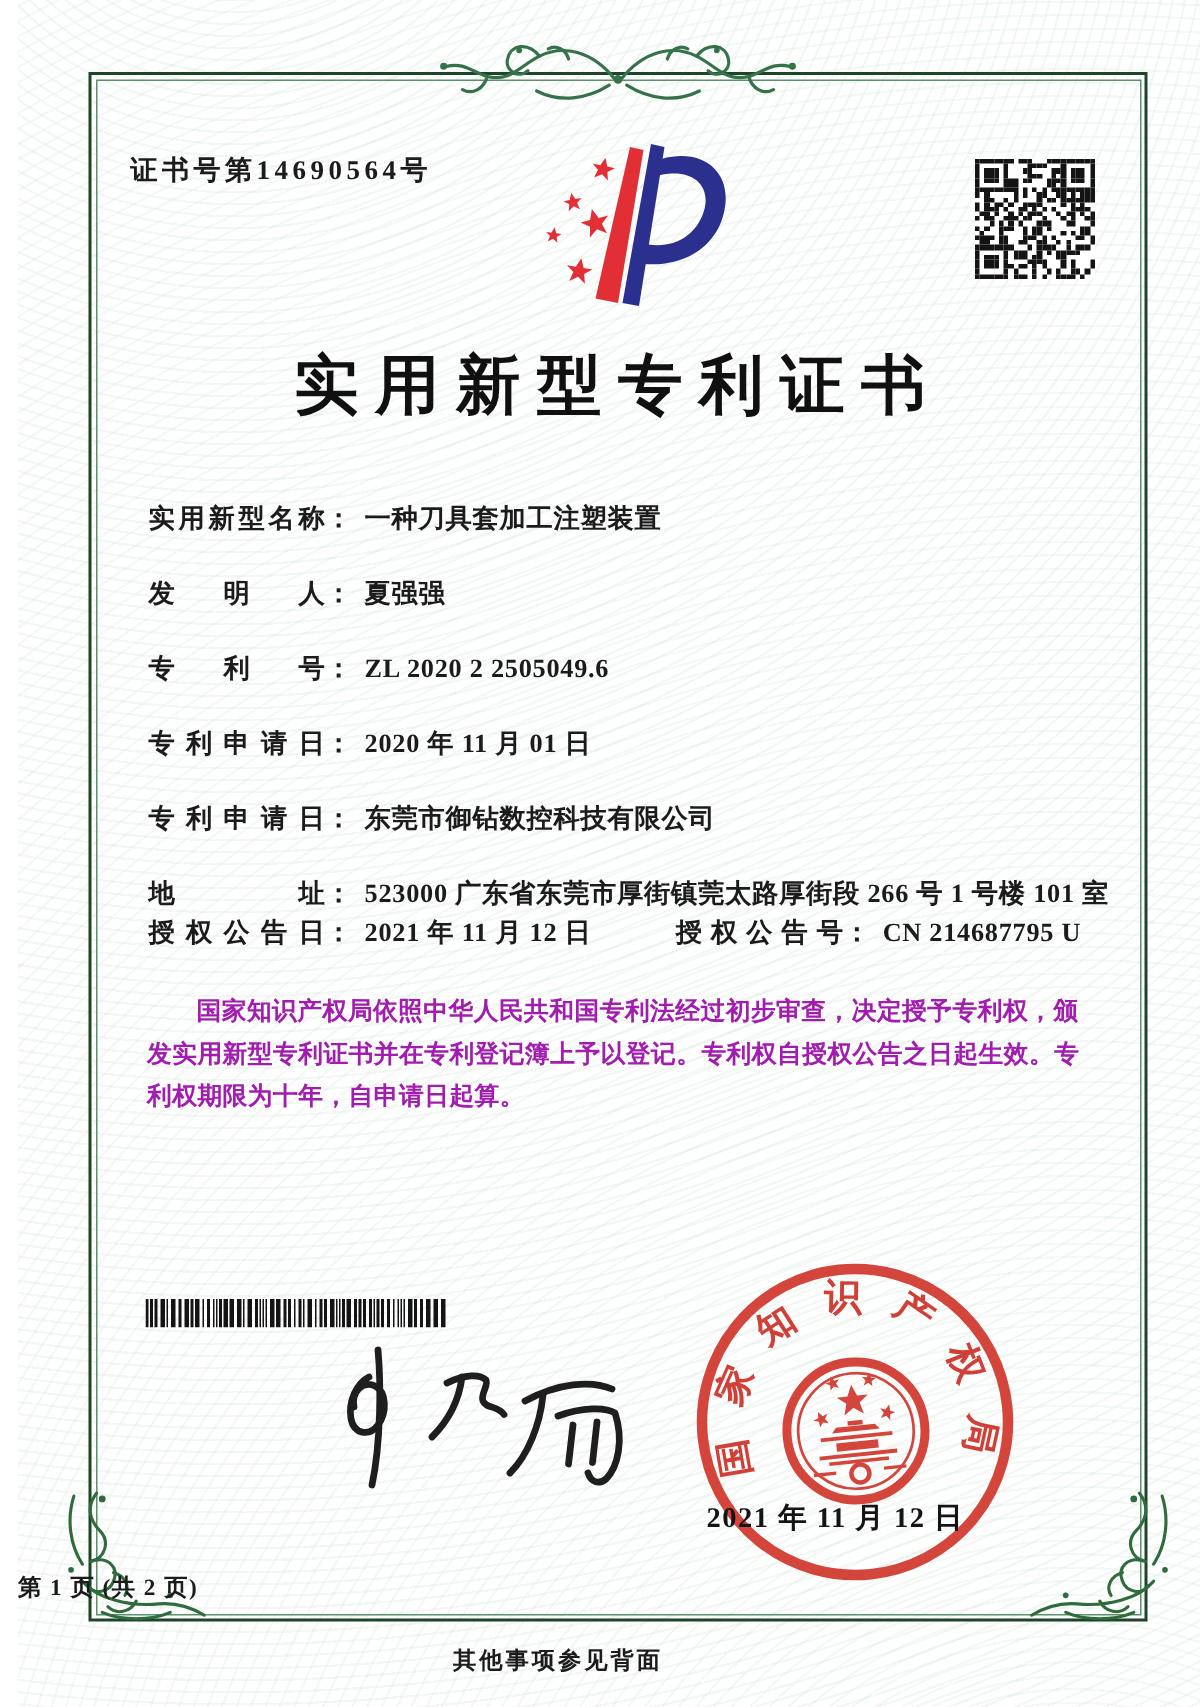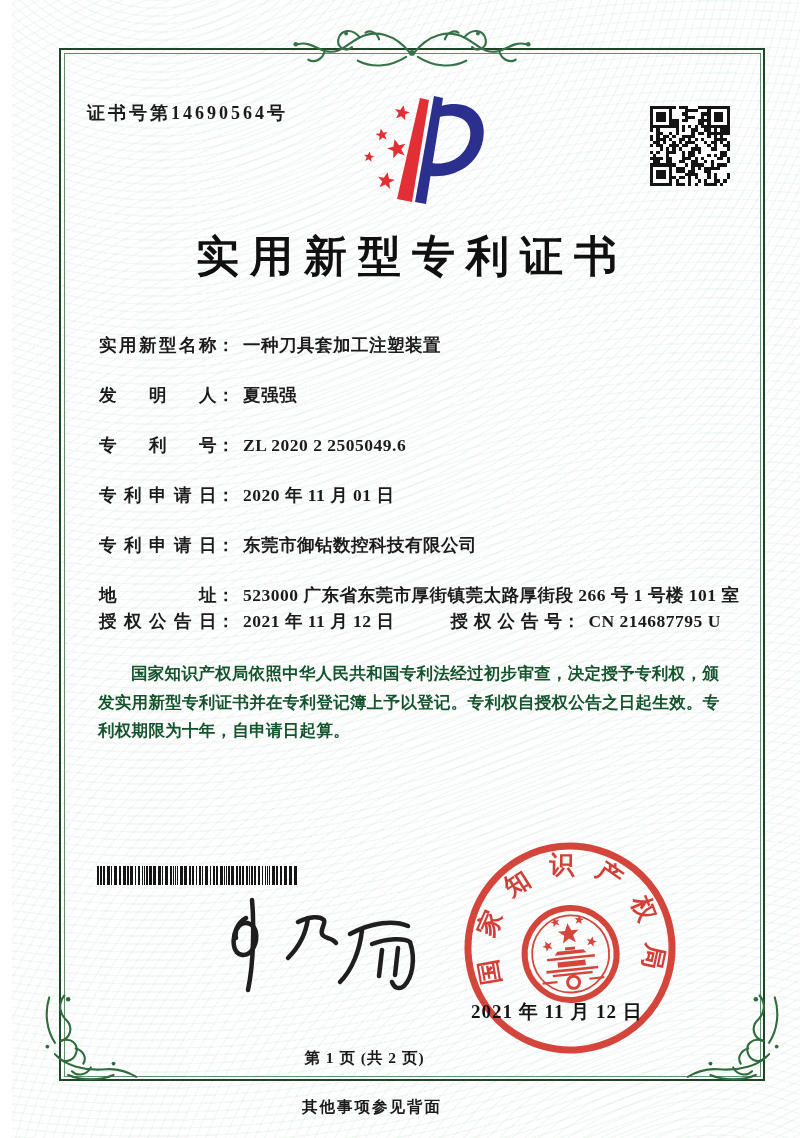"国家知识产权局依照中华人民共和国专利法经过初步审查，决定授予专利权，颁发实用新型" .body-text { color: #14532d -> #a21caf }
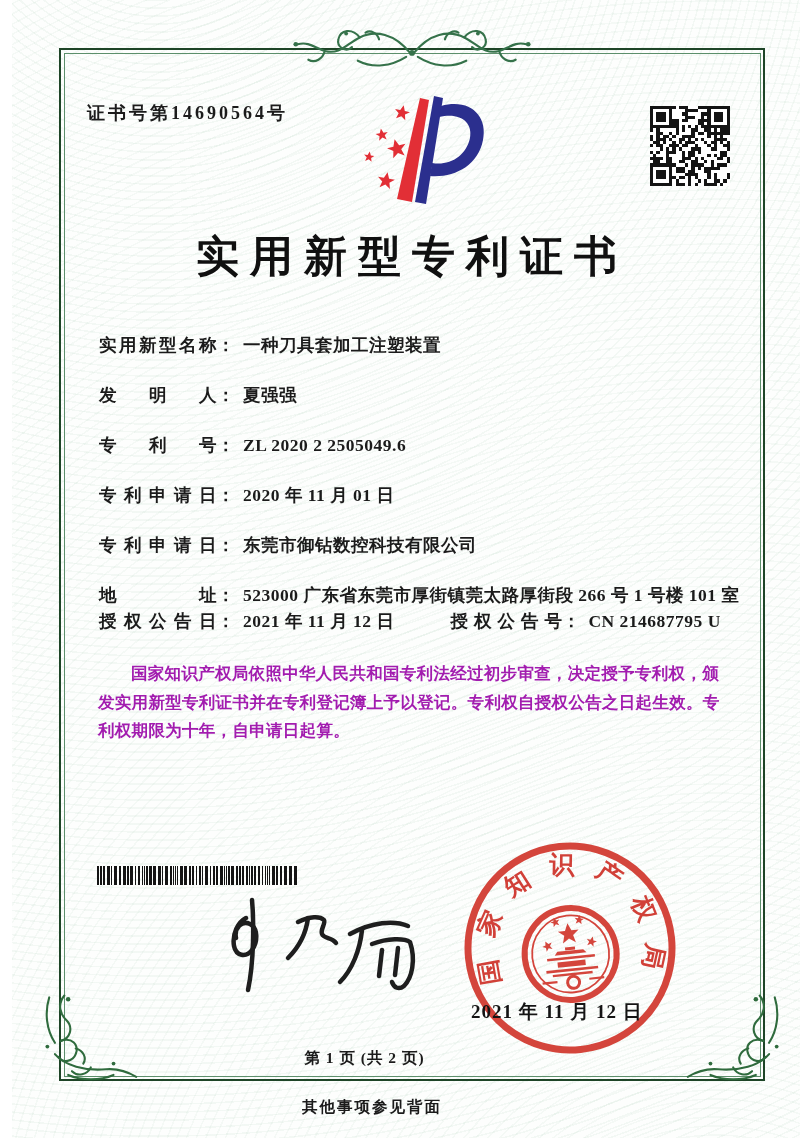"第 1 页 (共 2" .page-info { text-align: center -> left }
